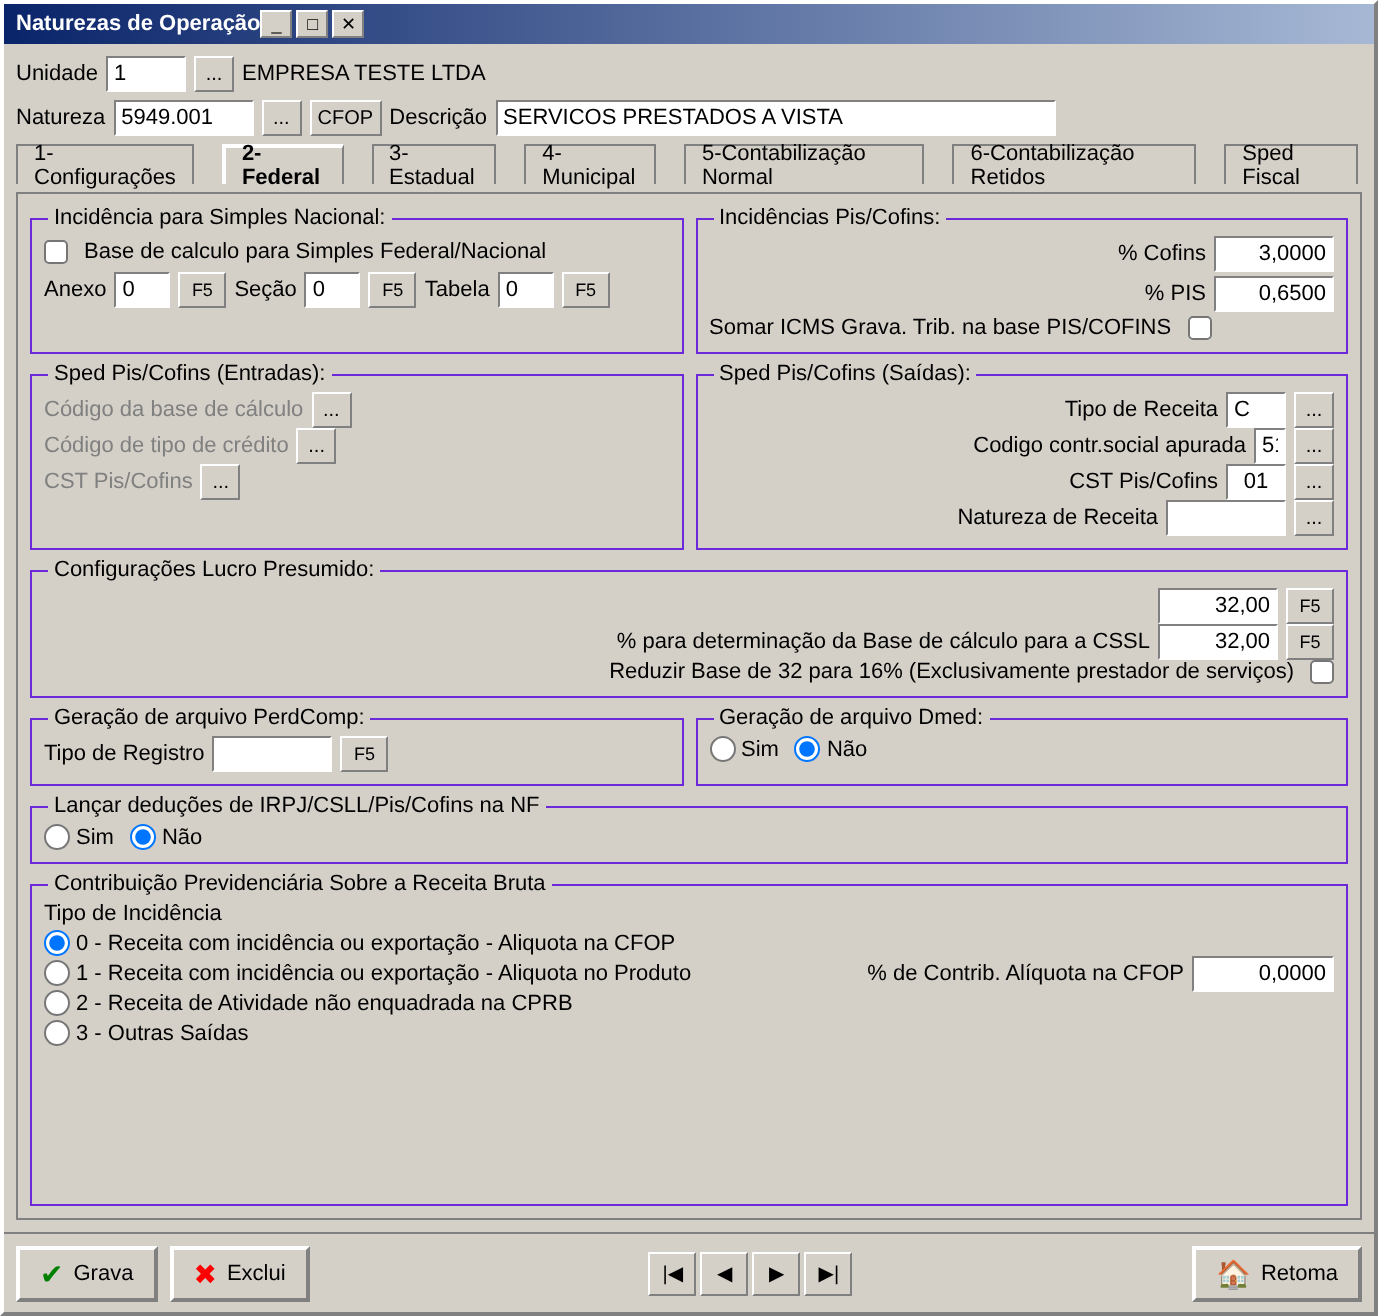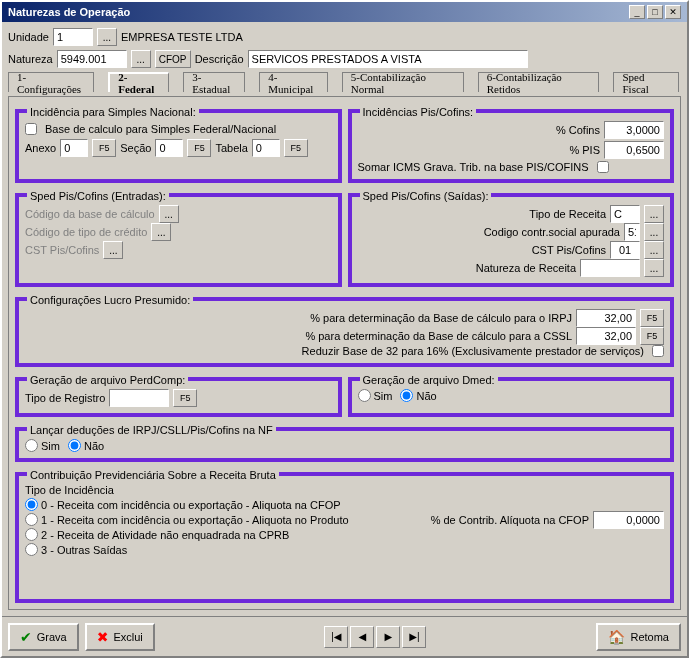"Naturezas de Operação" .titlebar { justify-content: space-between -> flex-start }
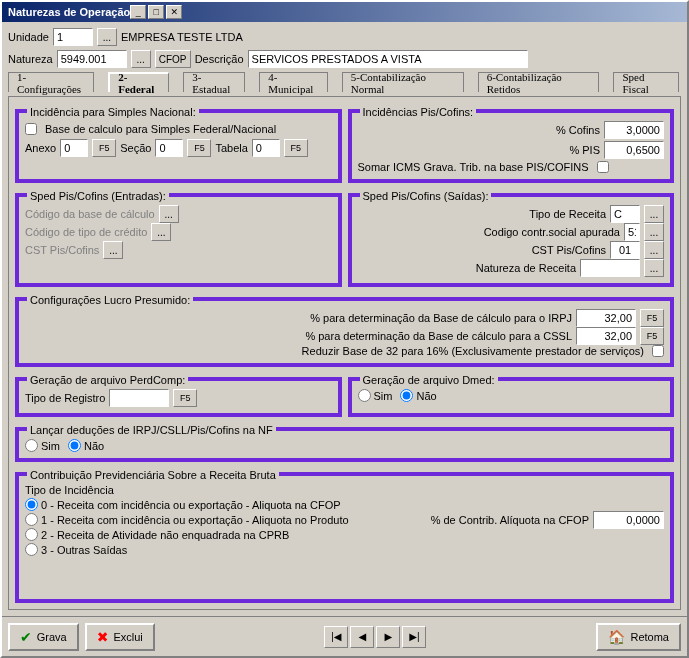"1-Configurações" .tabs { font-family: Liberation Serif, serif -> none }
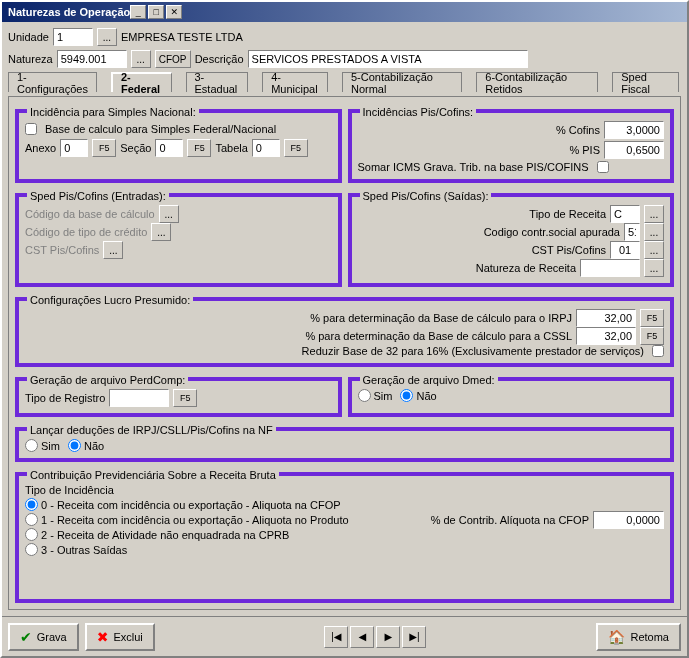"Incidência para Simples Nacional:" .group-box { border: 4px solid #6d28d9 -> 1px solid #6d28d9 }
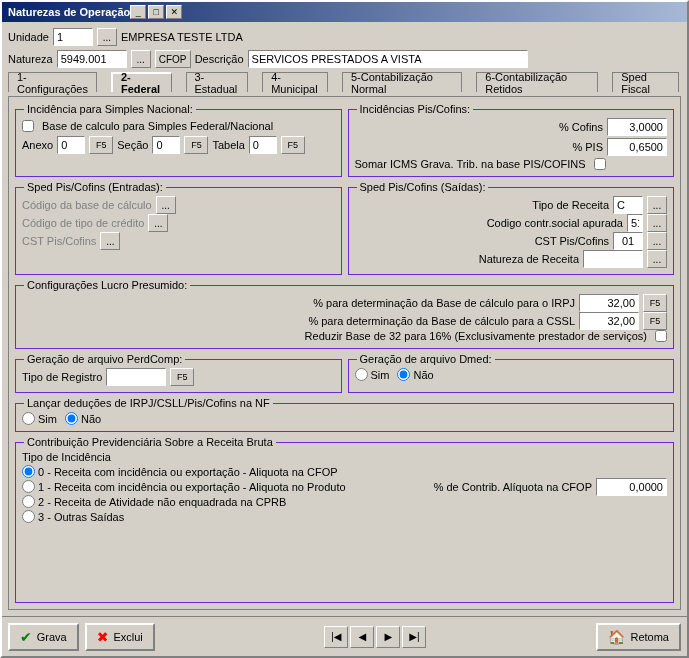"% para determinação da Base de cálculo para o" span.label { html: <span>% para determinação da Base de cálculo para o IRPJ</span> -> none }
